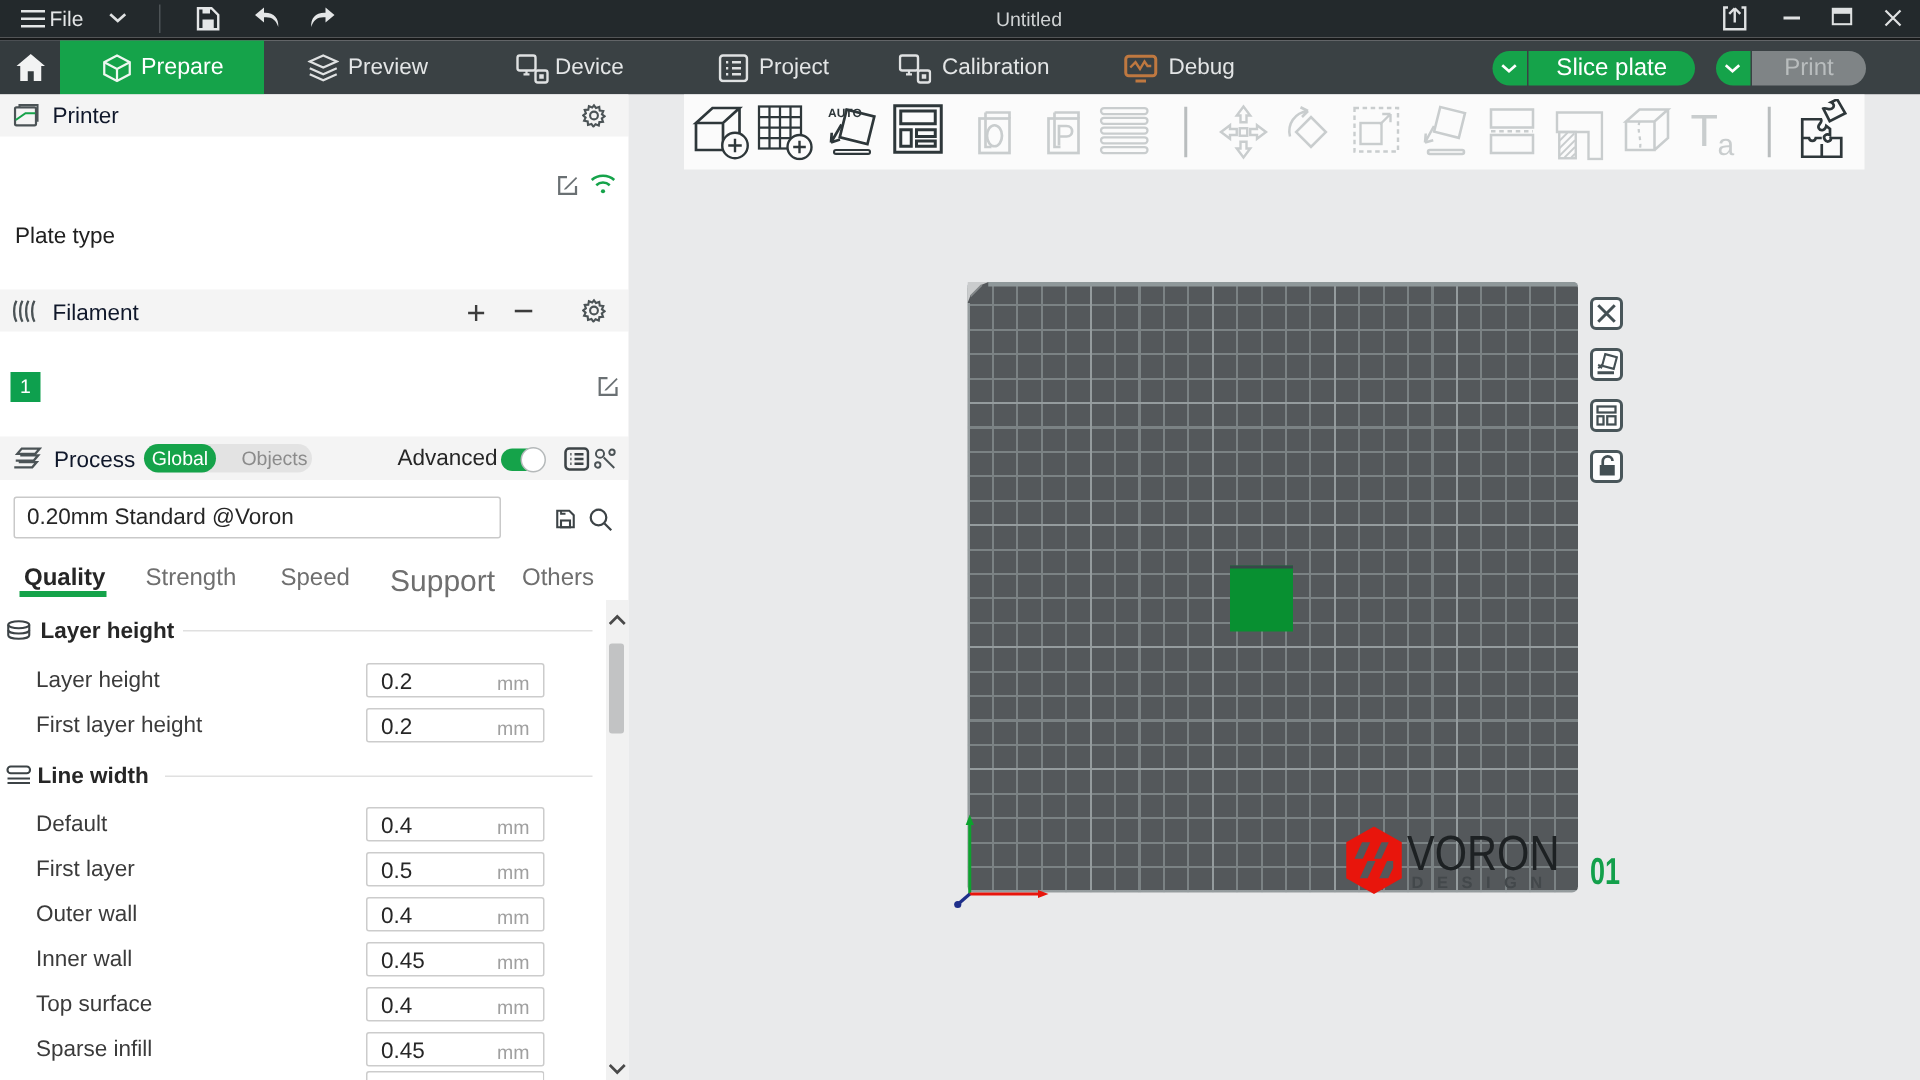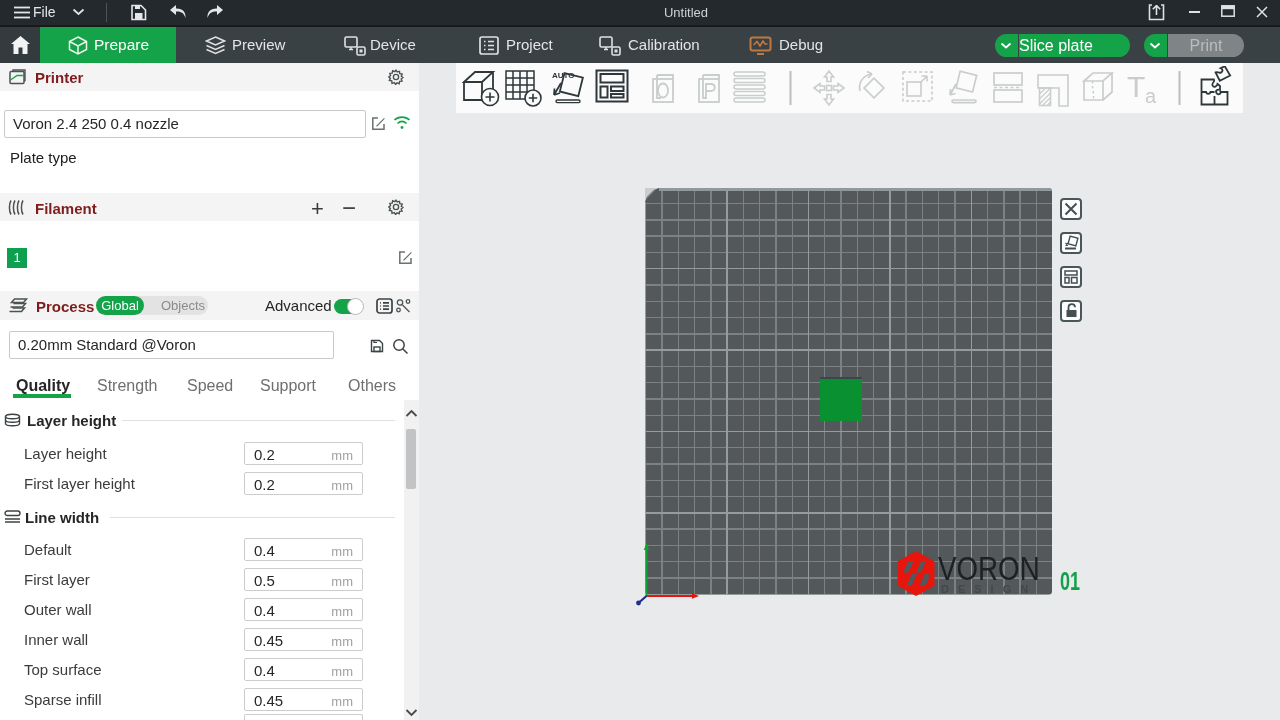"Slice plate" div.pillseg { text-align: none -> center }
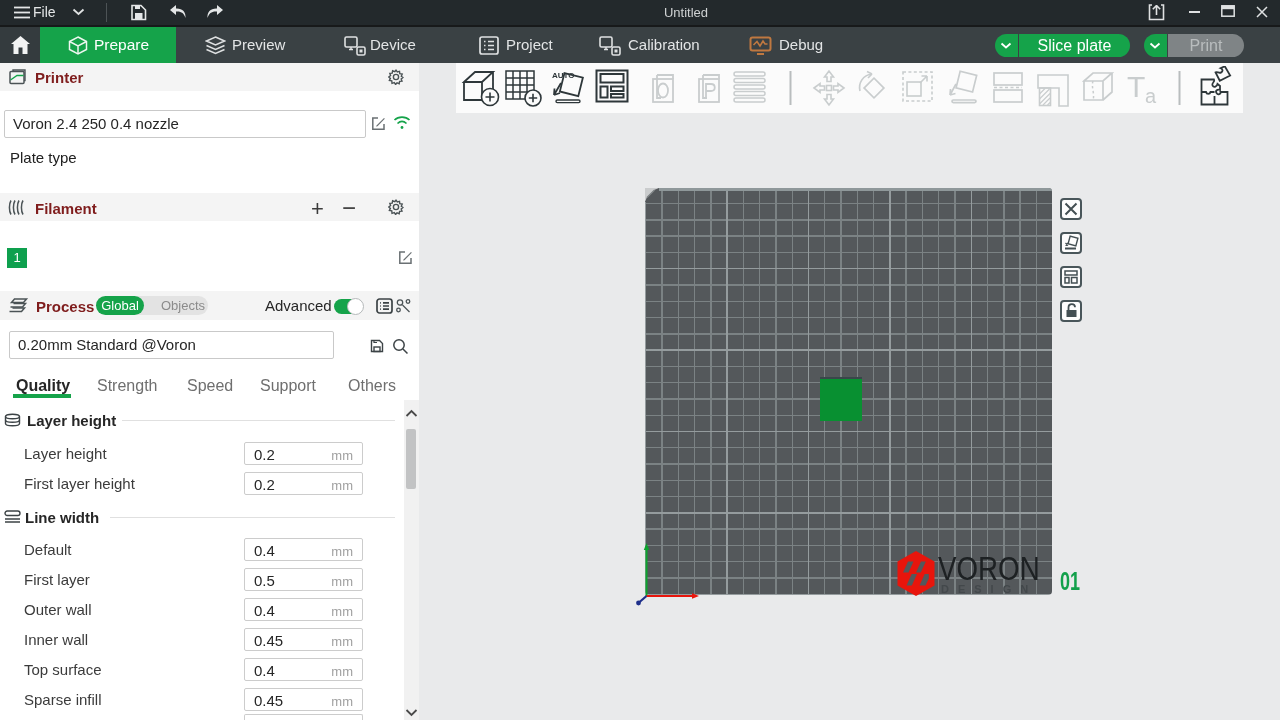"Printer" .ptext { color: #7f1d1d -> #0f172a; font-weight: bold -> none }
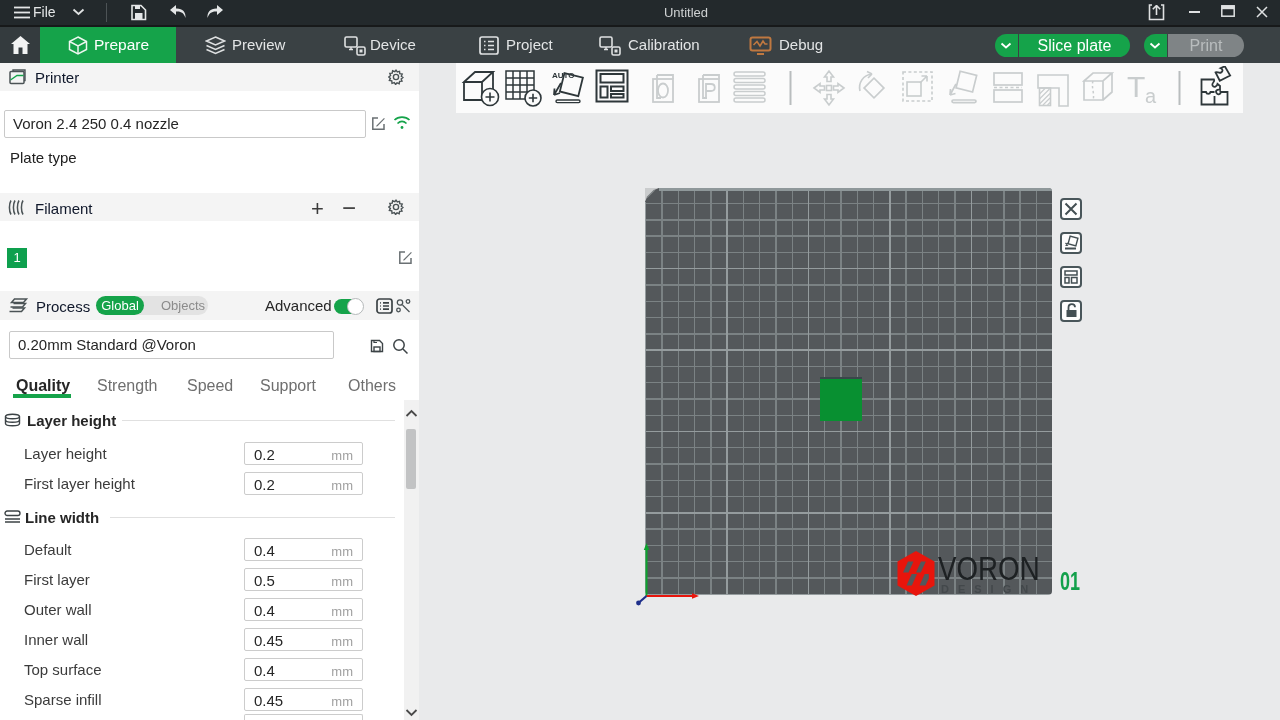"Voron 2.4 250 0.4 nozzle" div.combo { html: <div>Voron 2.4 250 0.4 nozzle</div> -> none }
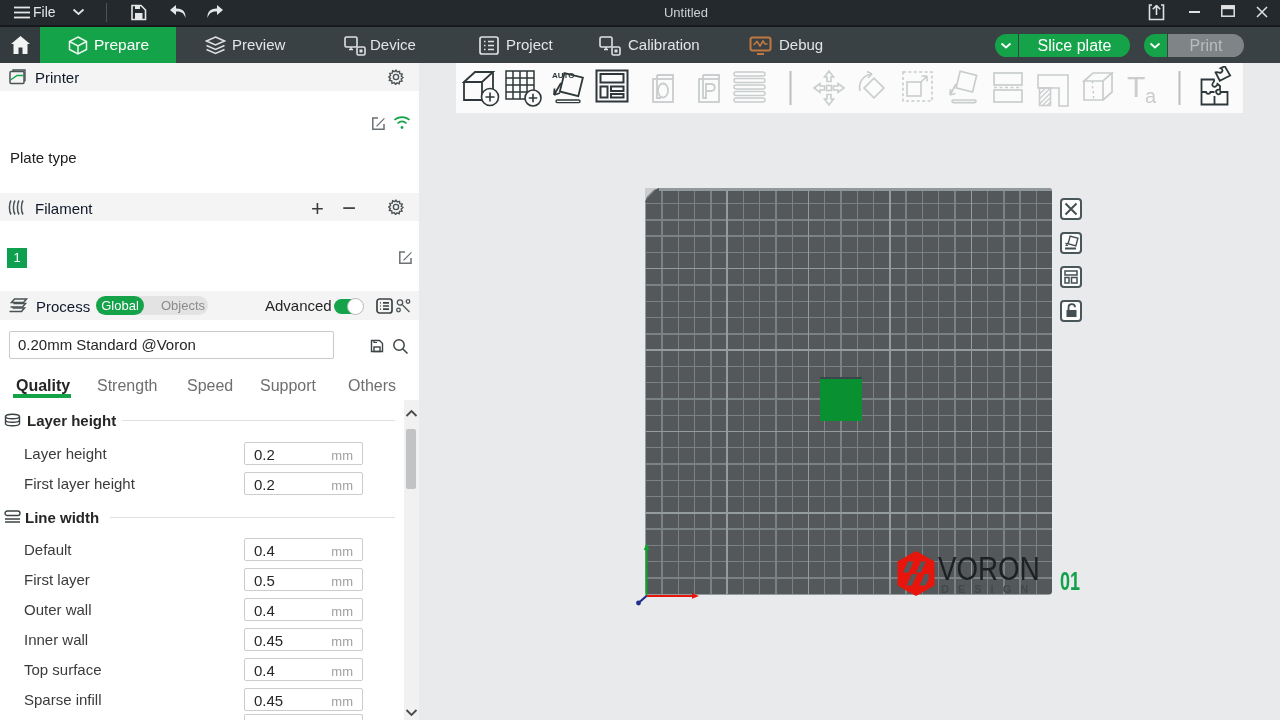"Support" div.abs { font-size: 16px -> 20px }
